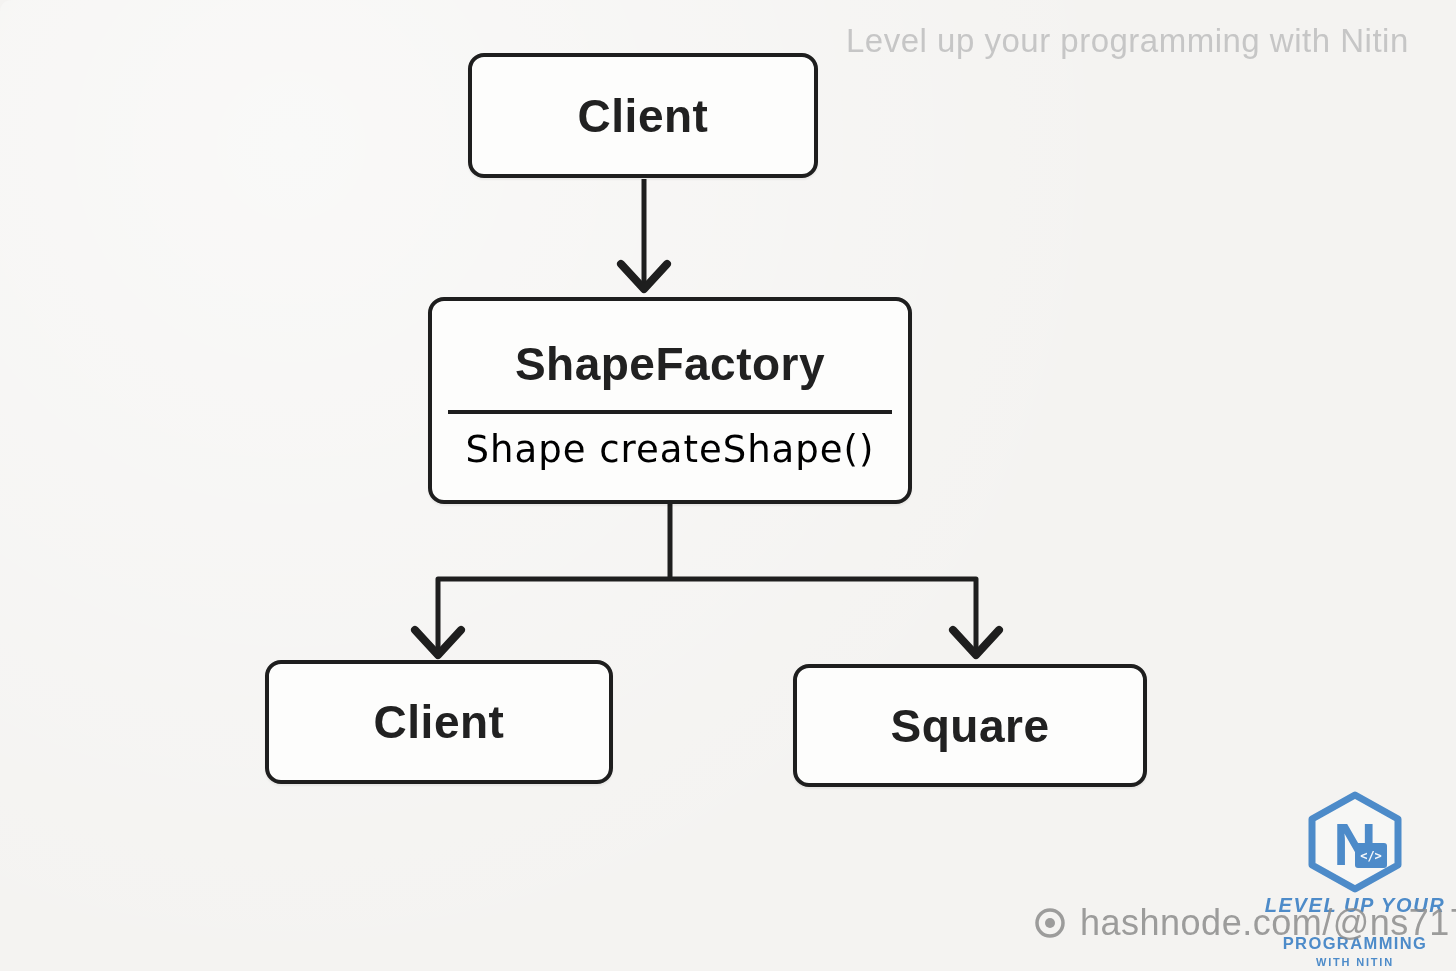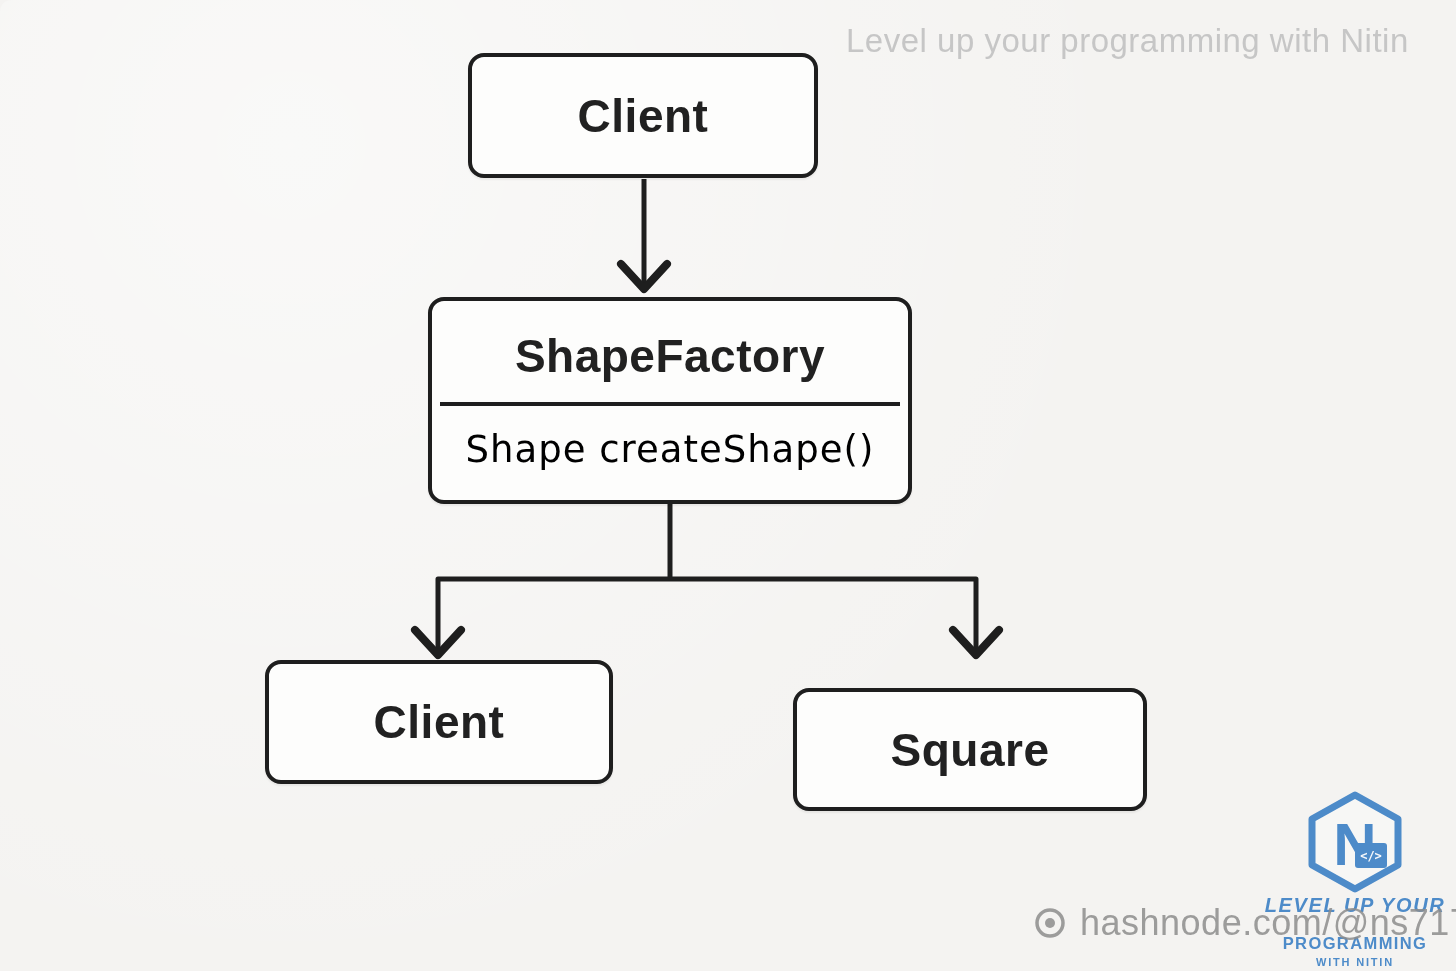"ShapeFactory" .node-factory { padding: 8px -> 16px }
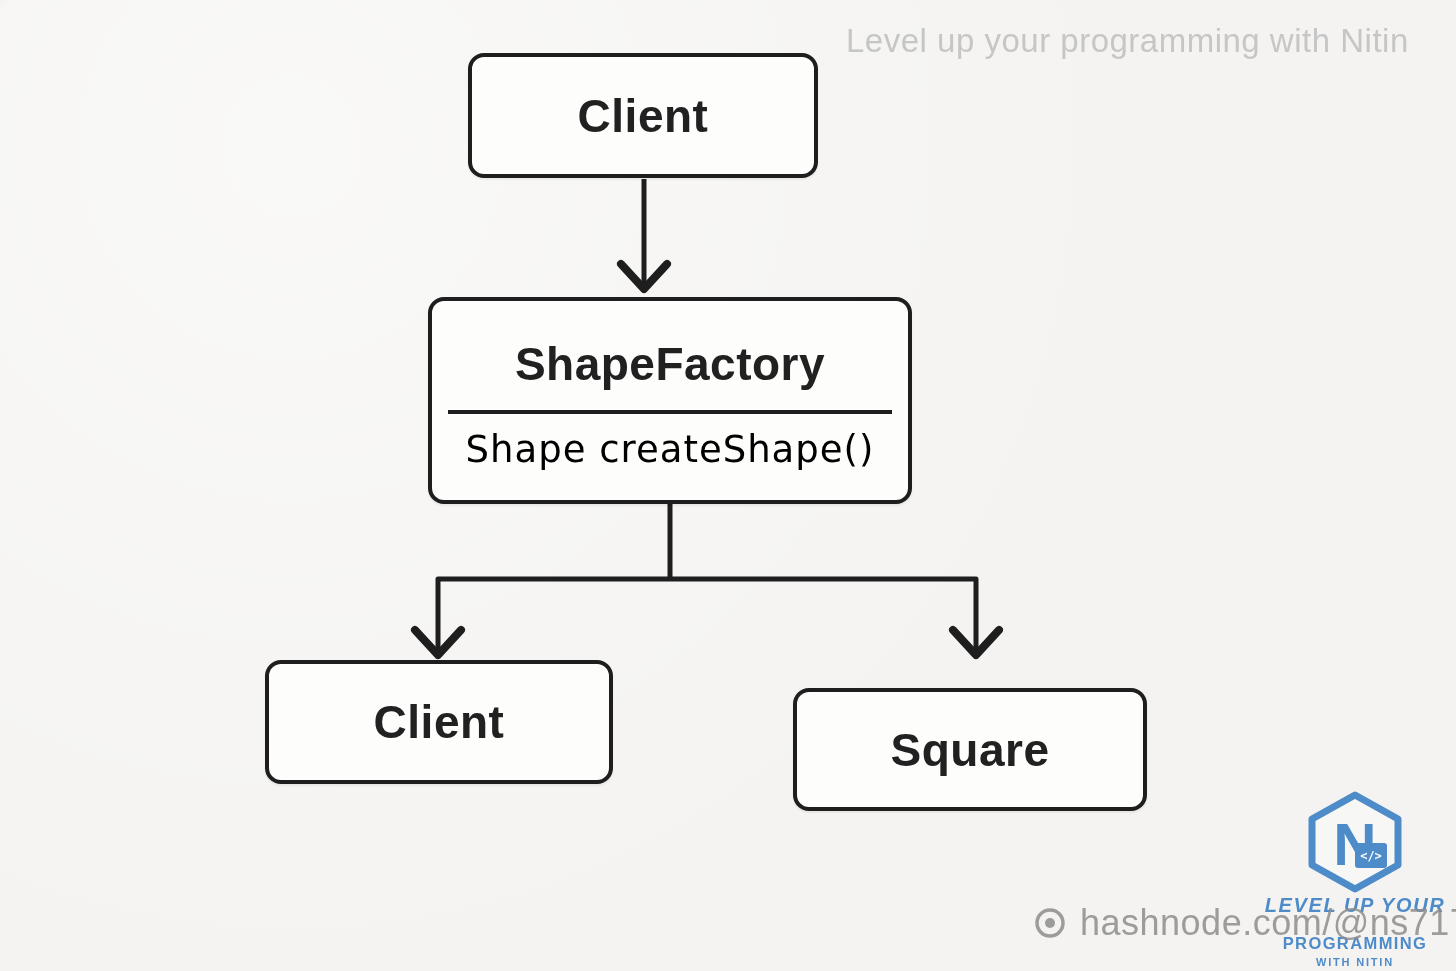"Square" .node-square { top: 688px -> 664px }
